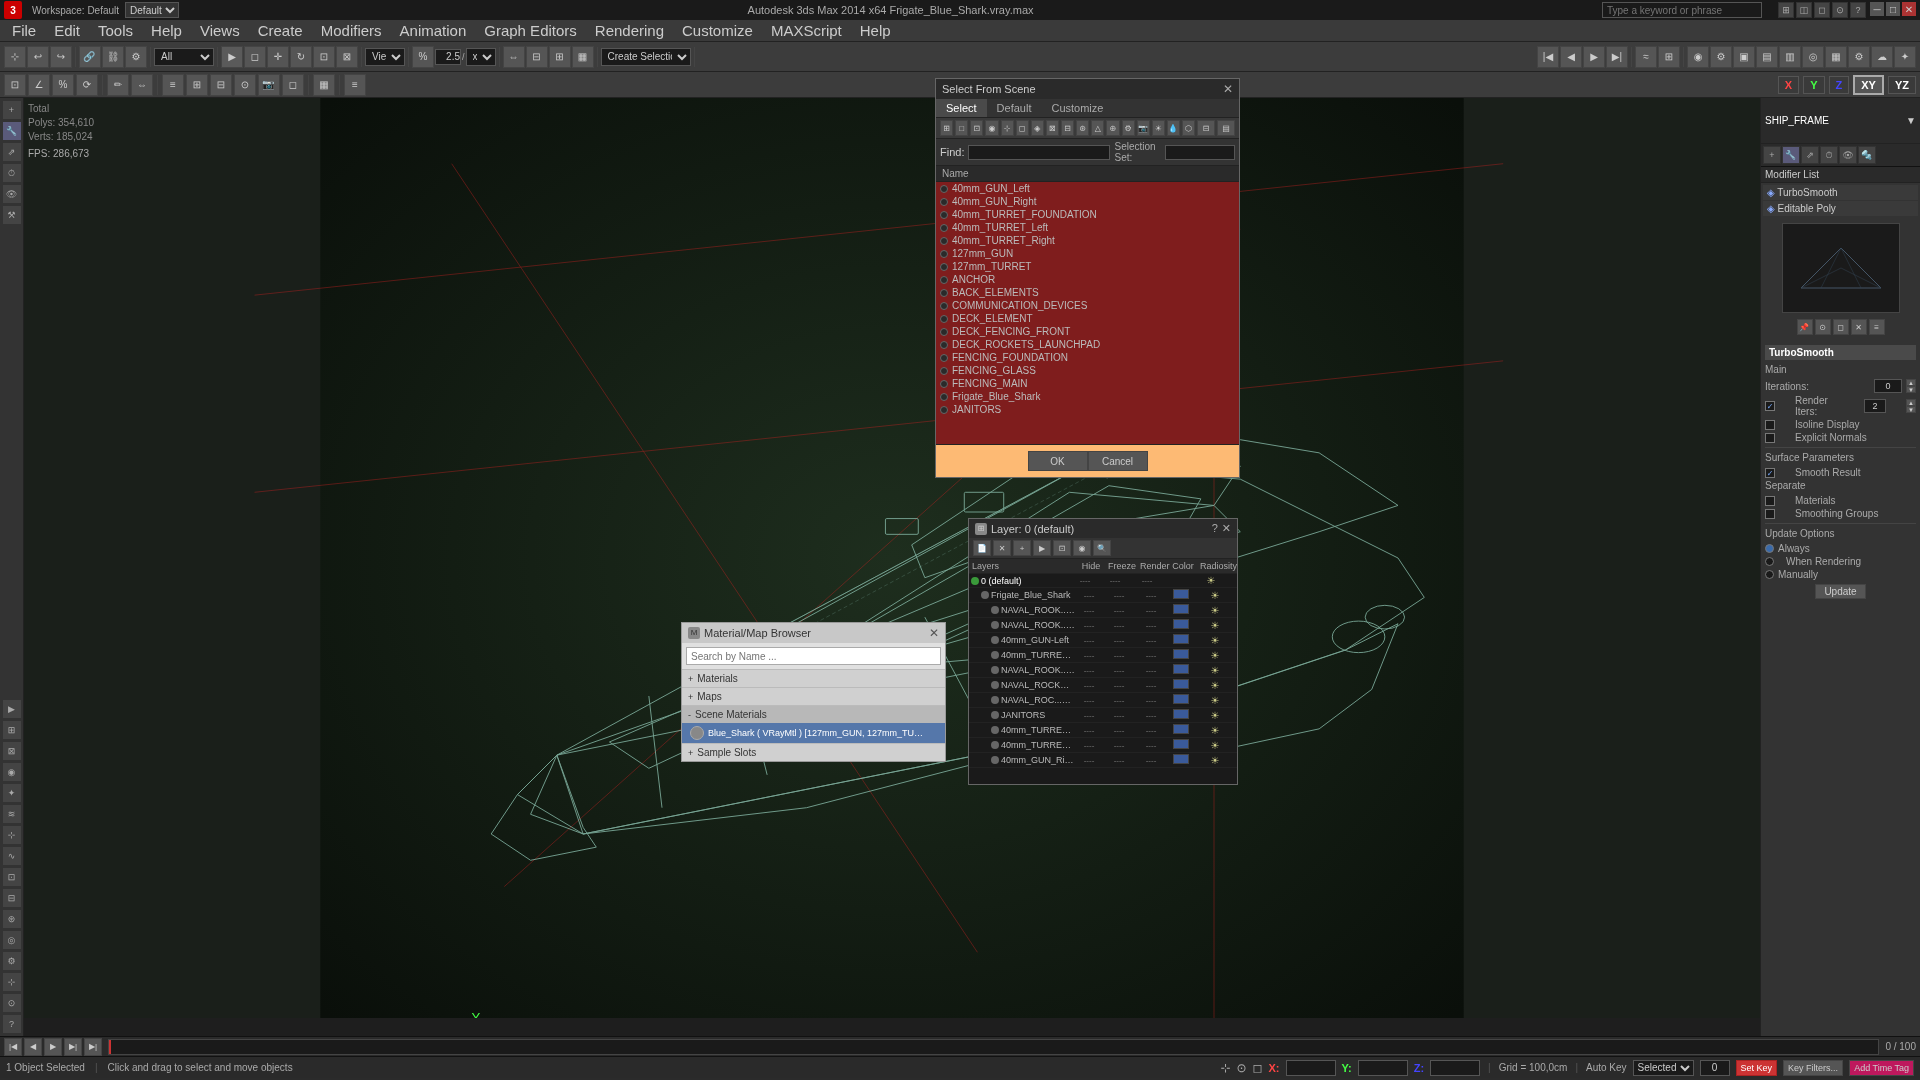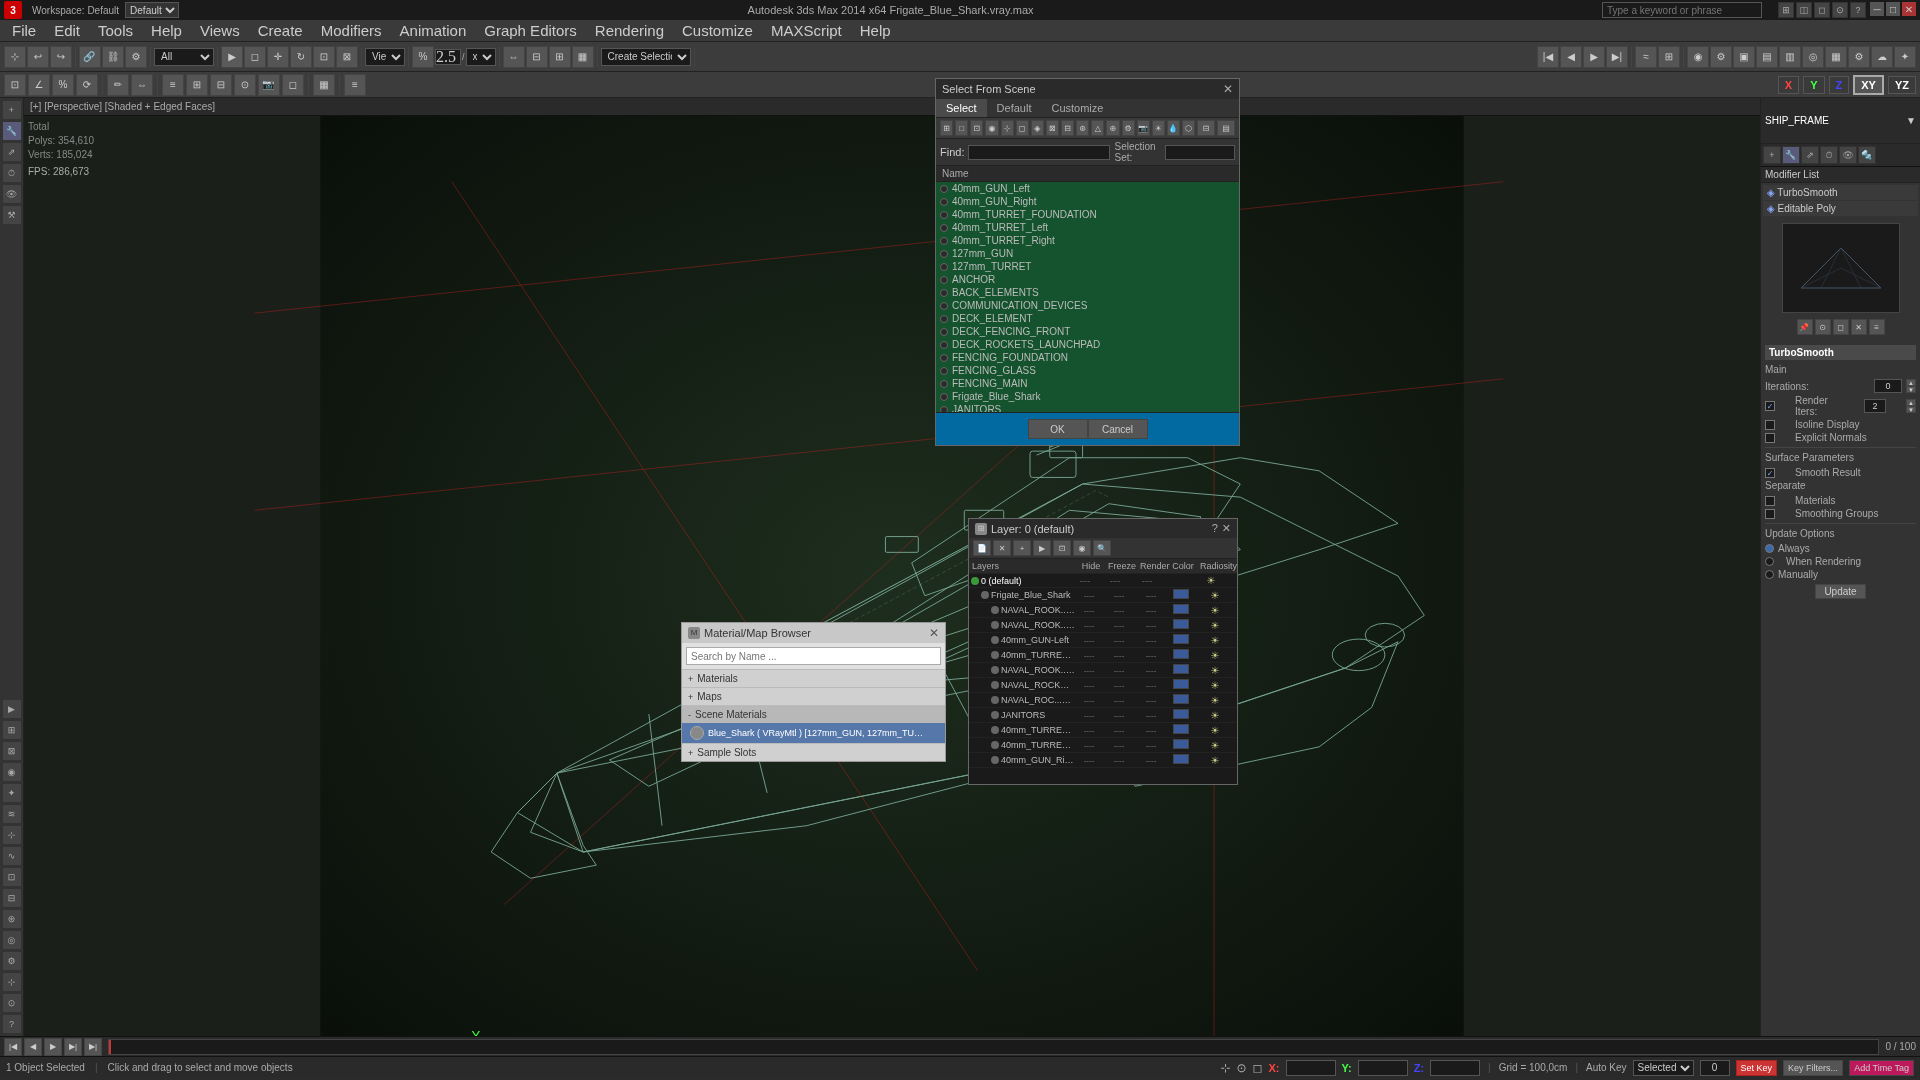"2.5" .toolbar-input { font-family: Liberation Serif, serif -> none; font-size: 16px -> 10px; text-align: left -> right }
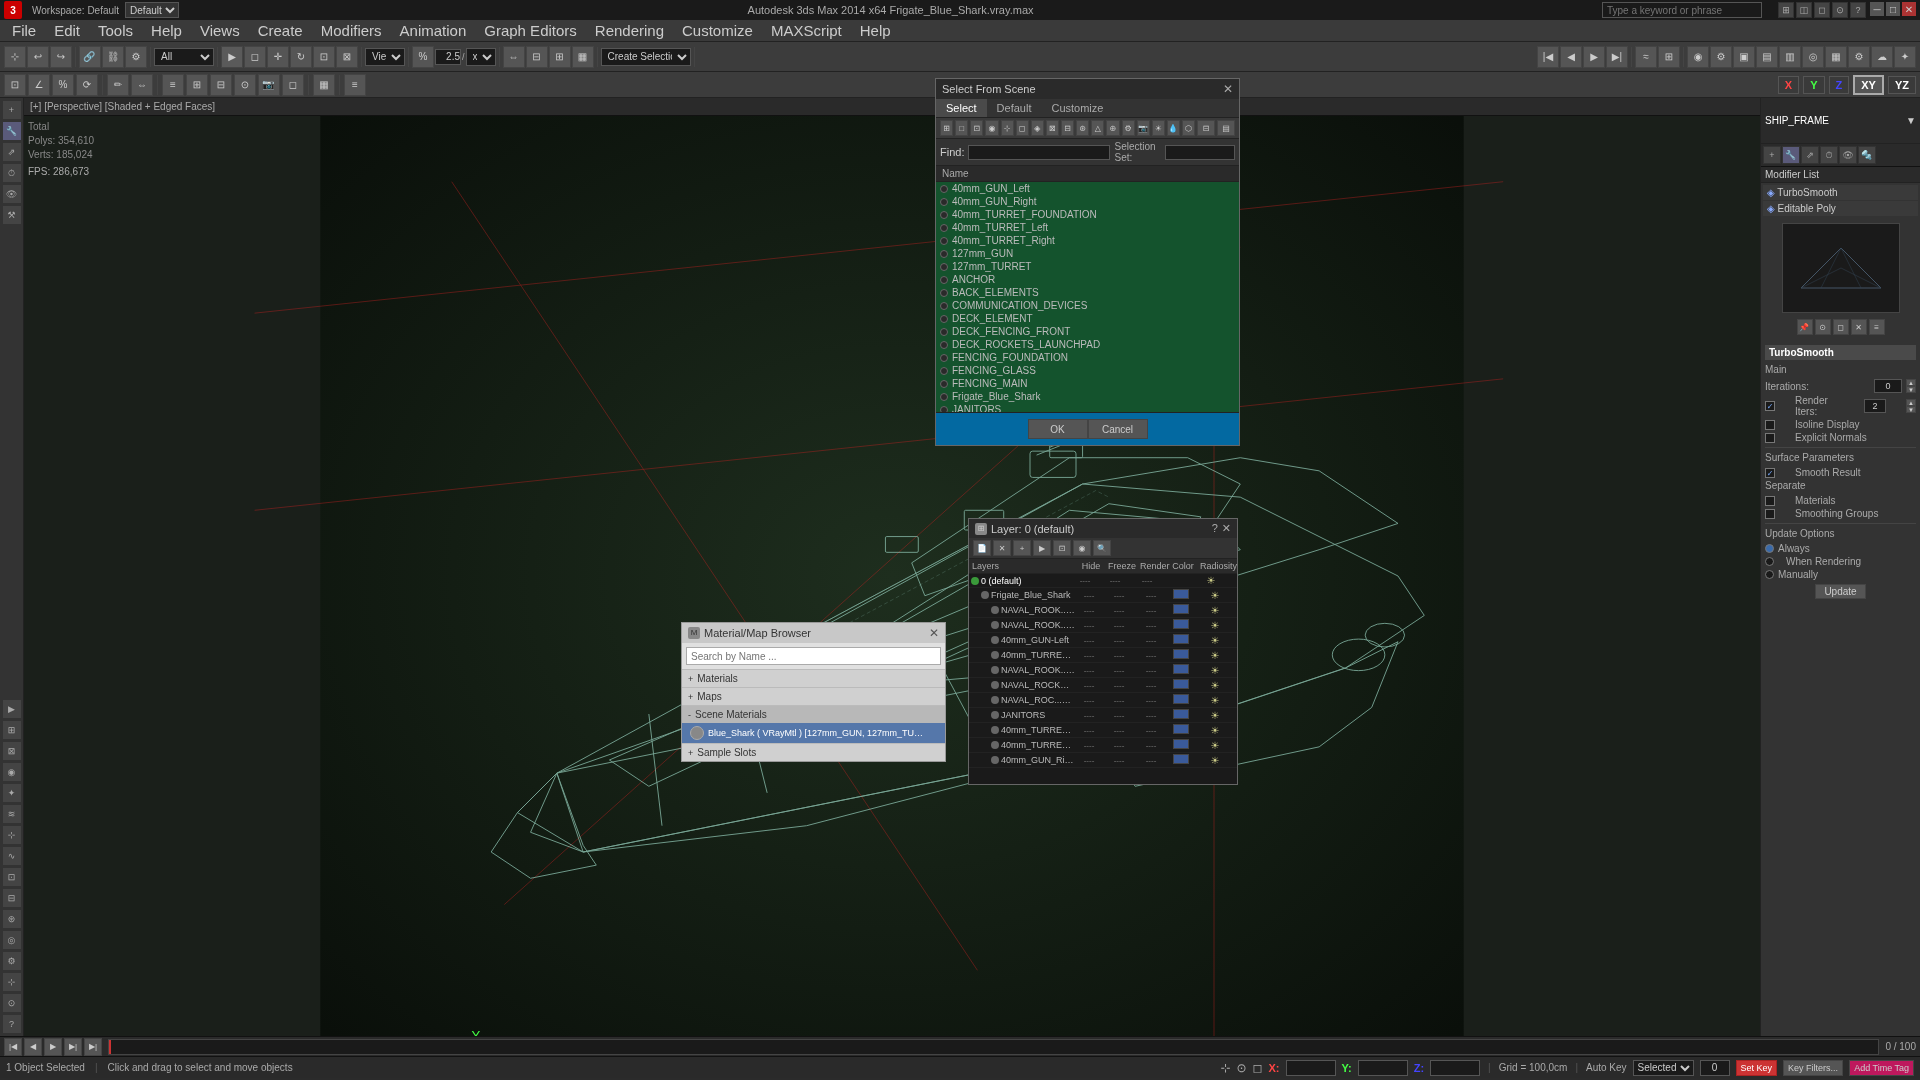"[+] [Perspective] [Shaded + Edged" div { html: <div> <span>[+] [Perspective] [Shaded + Edged Faces]</span> </div> -> none }
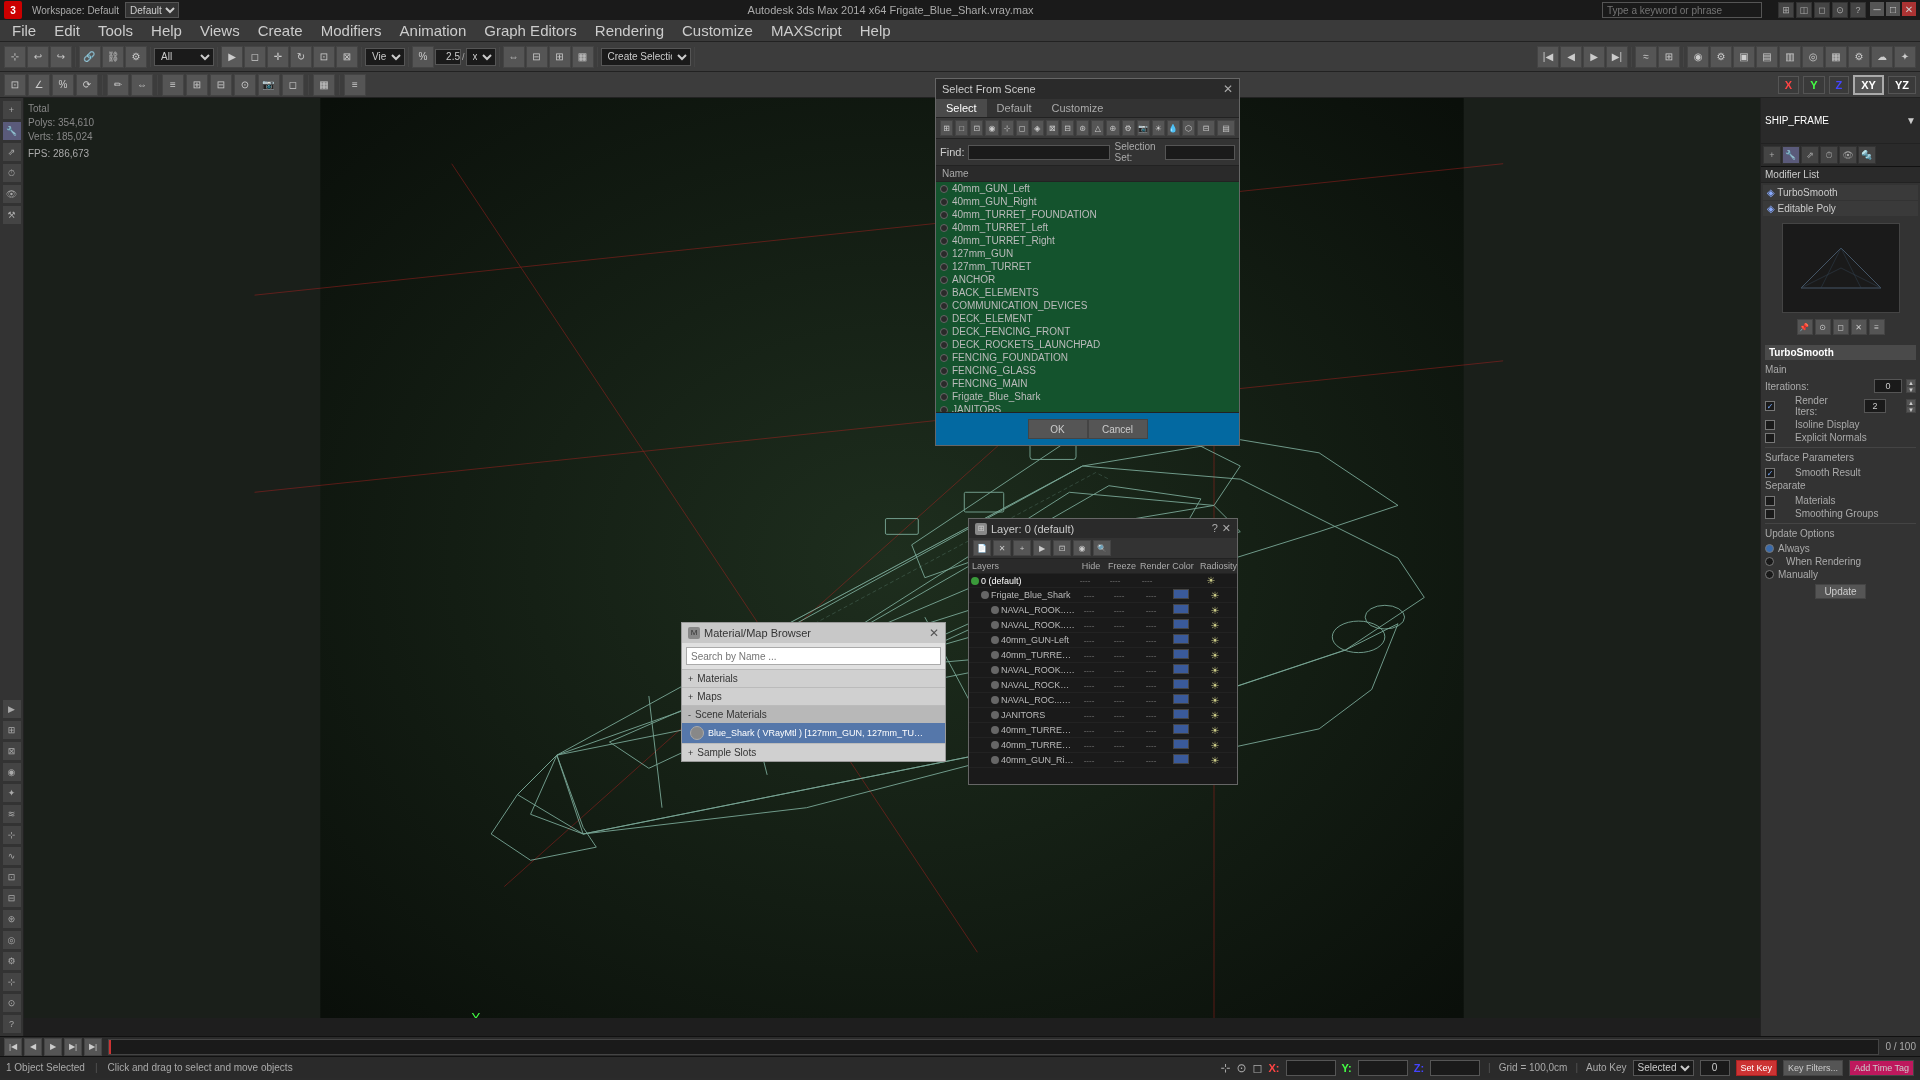"40mm_GUN_Left" #scene-list { background: #14532d -> #7f1d1d; height: 230px -> 262px }
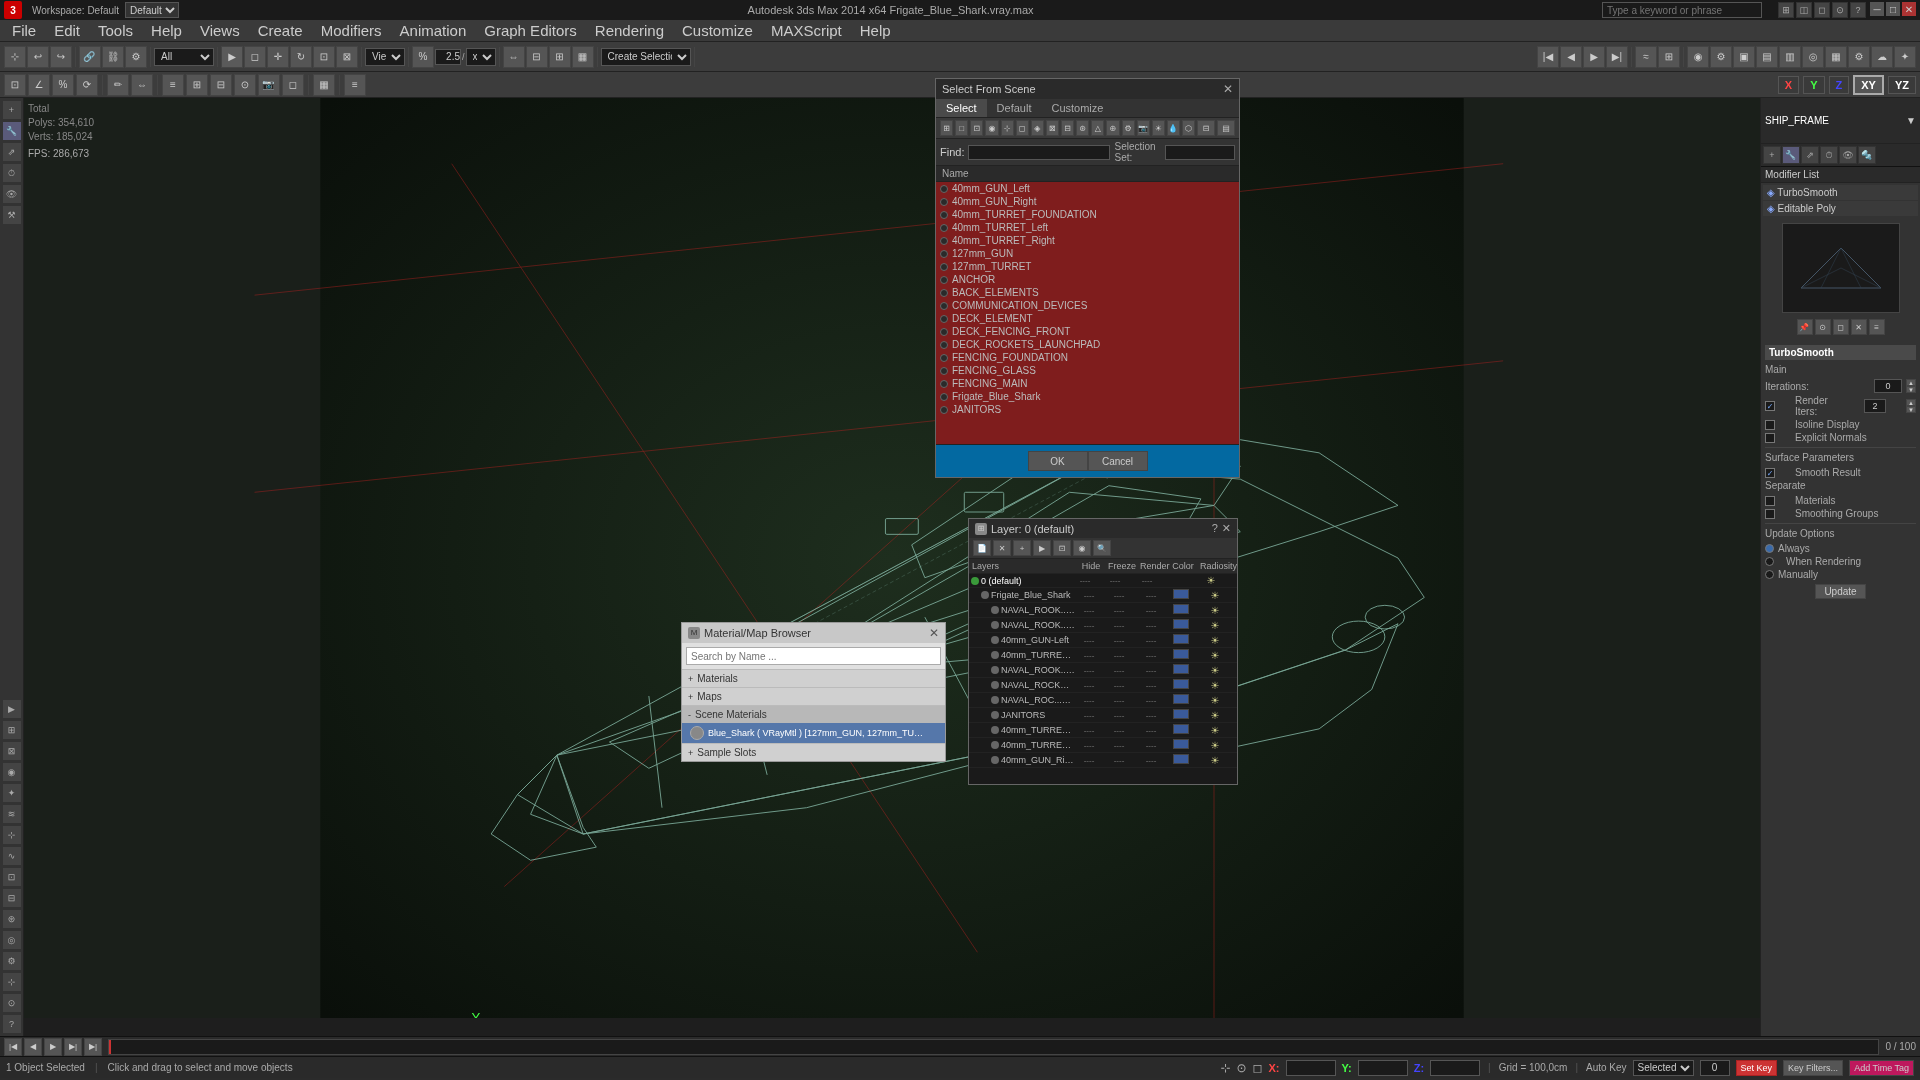"OK" #select-btns { background: #0369a1 -> #fdba74 }
